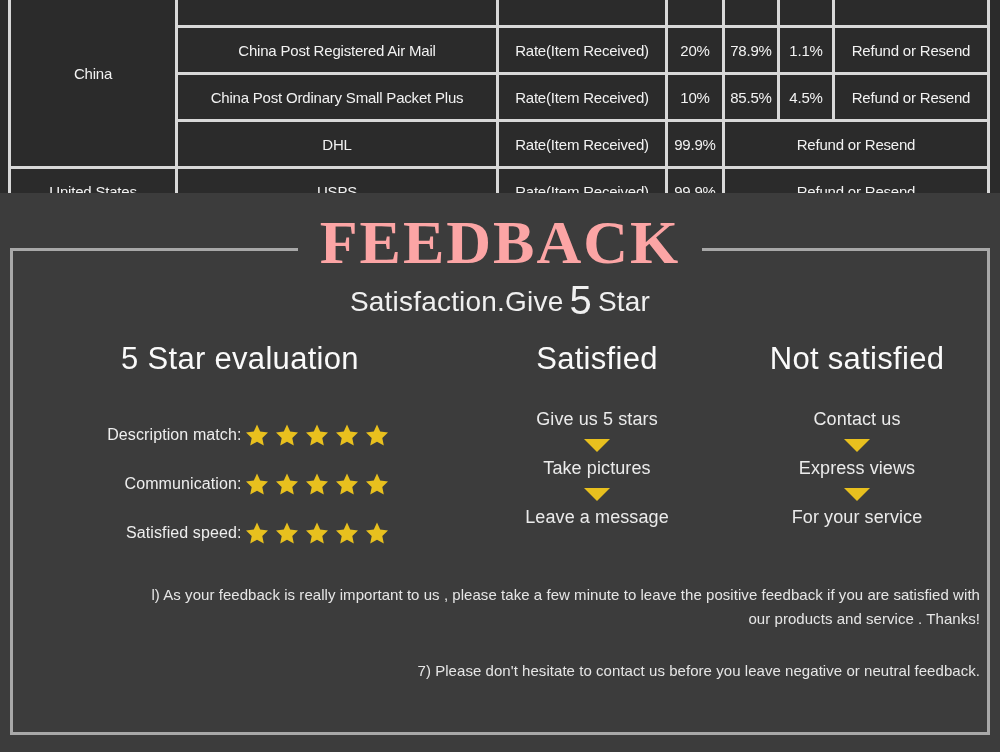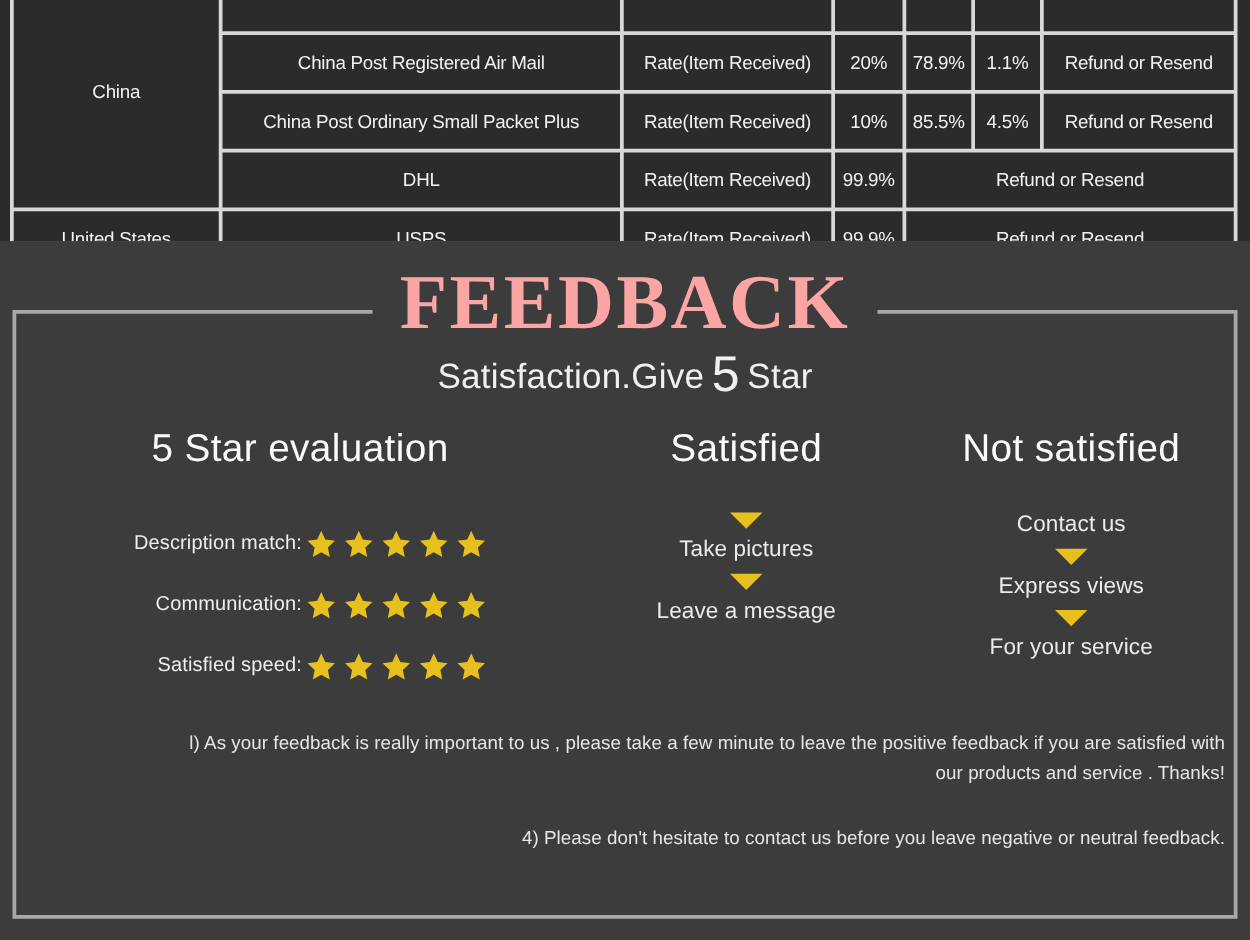"Give us 5 stars" div.flow-step { html: none -> <div>Give us 5 stars</div> }
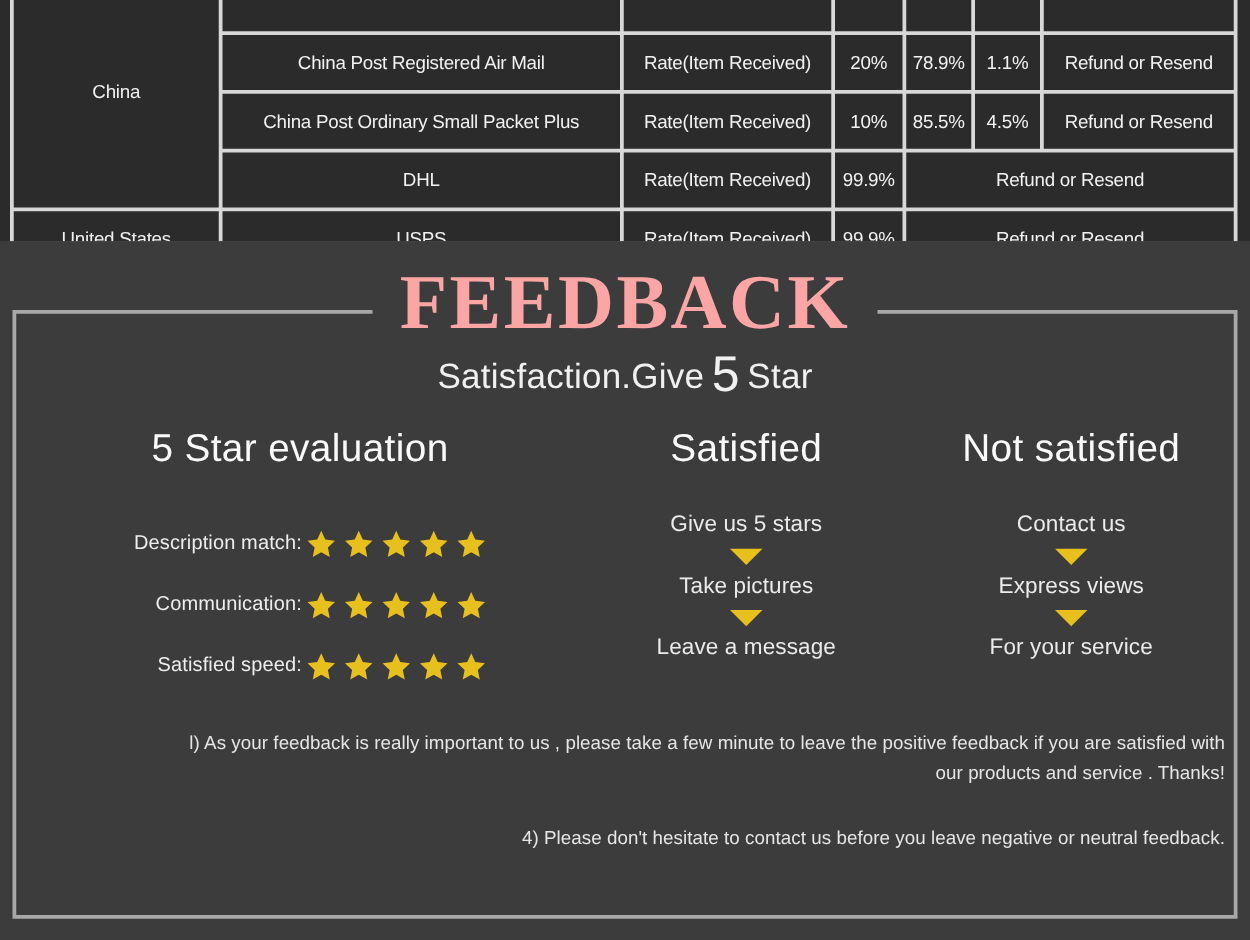"4) Please don't hesitate to" span.note-line { text: 4 -> 7 }
